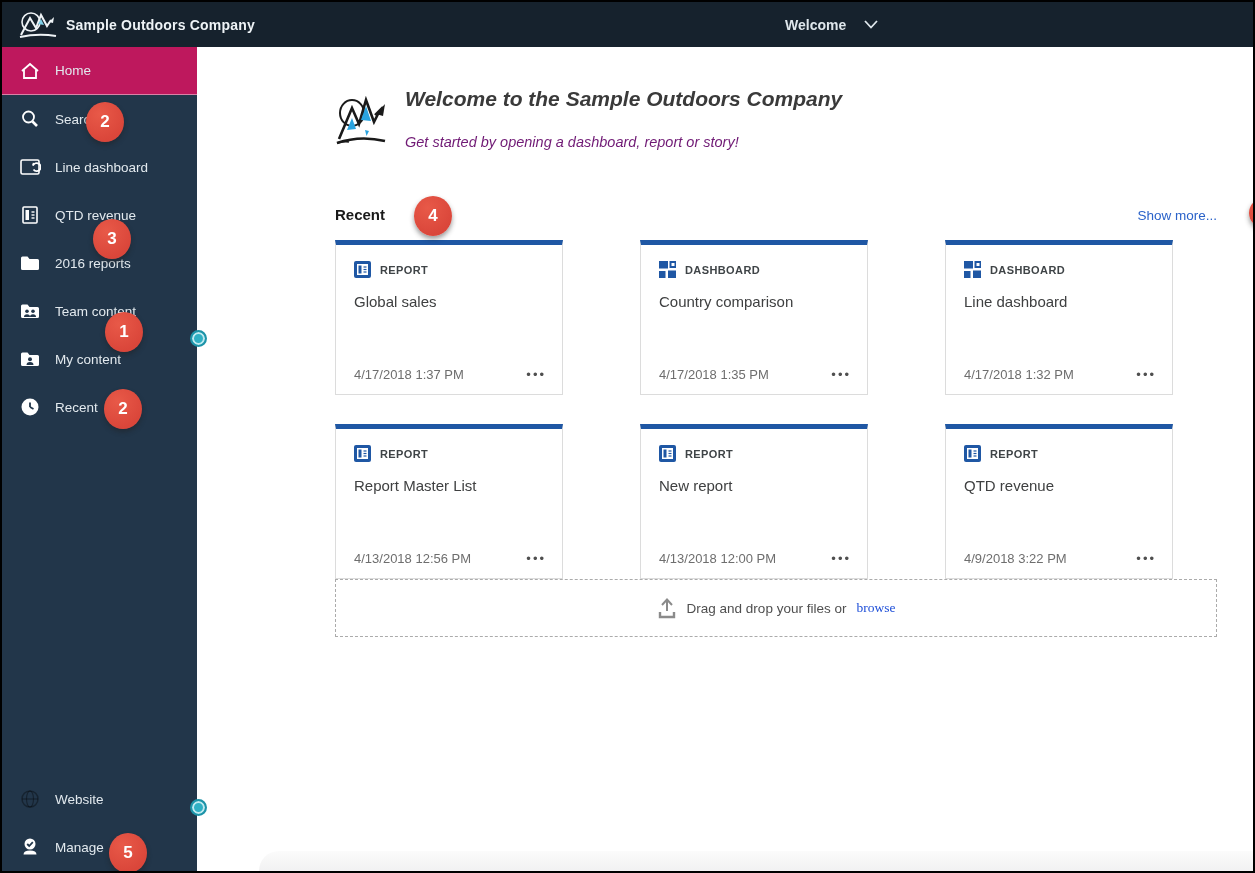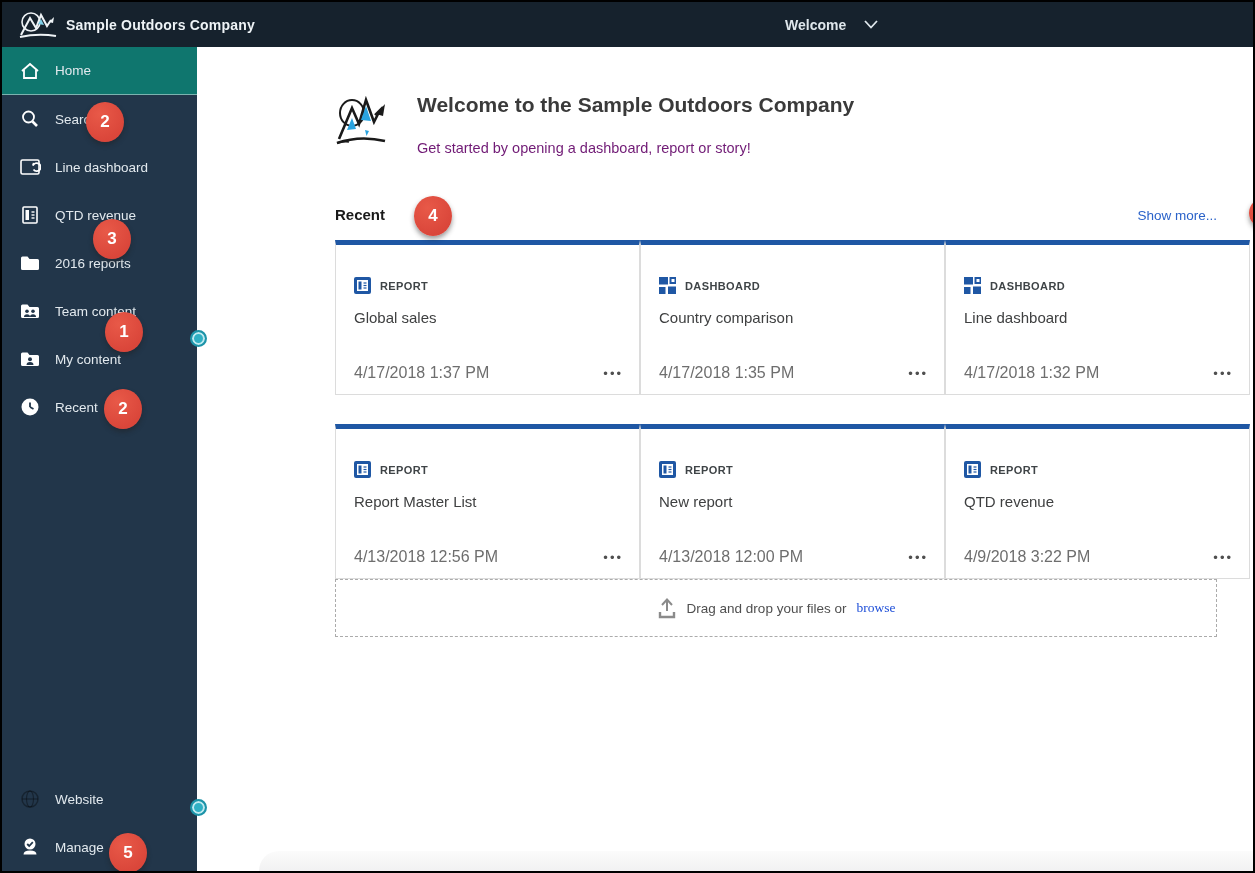"Home" .nav-item.active { background: #0f766e -> #be185d }
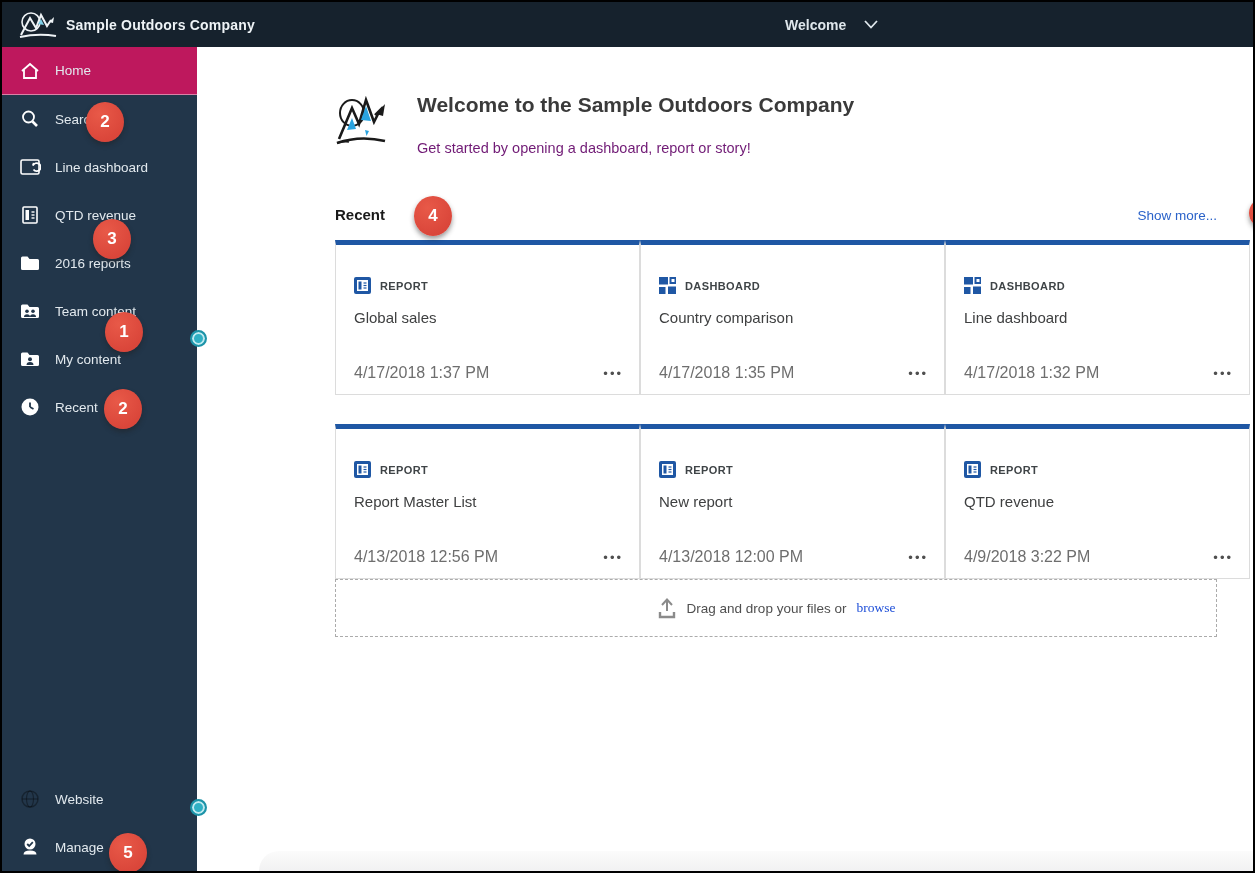"Welcome to the Sample Outdoors" .welcome-header { align-items: center -> flex-end; font-style: none -> italic; gap: 28px -> 16px }
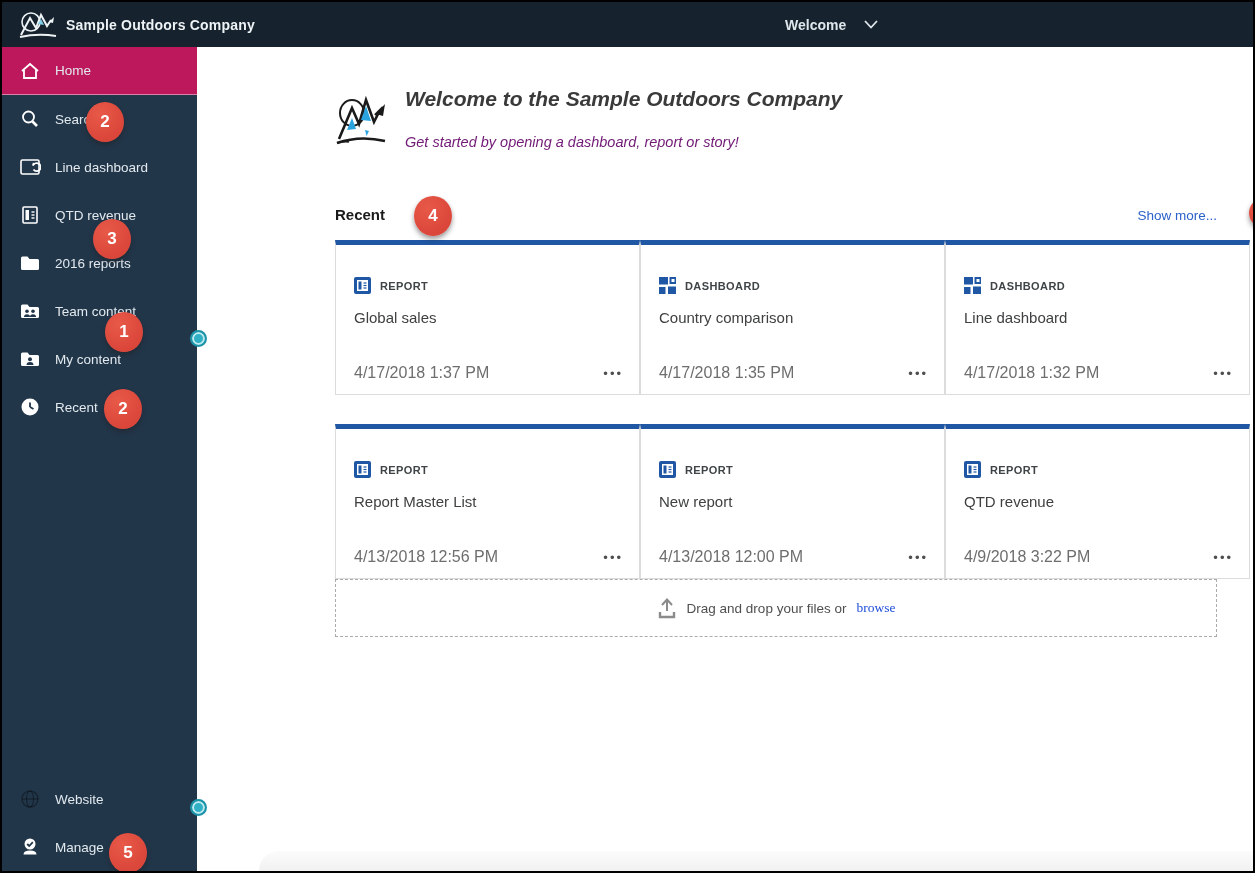"REPORT" .card { padding: 32px 18px -> 16px 18px; width: 305px -> 228px }
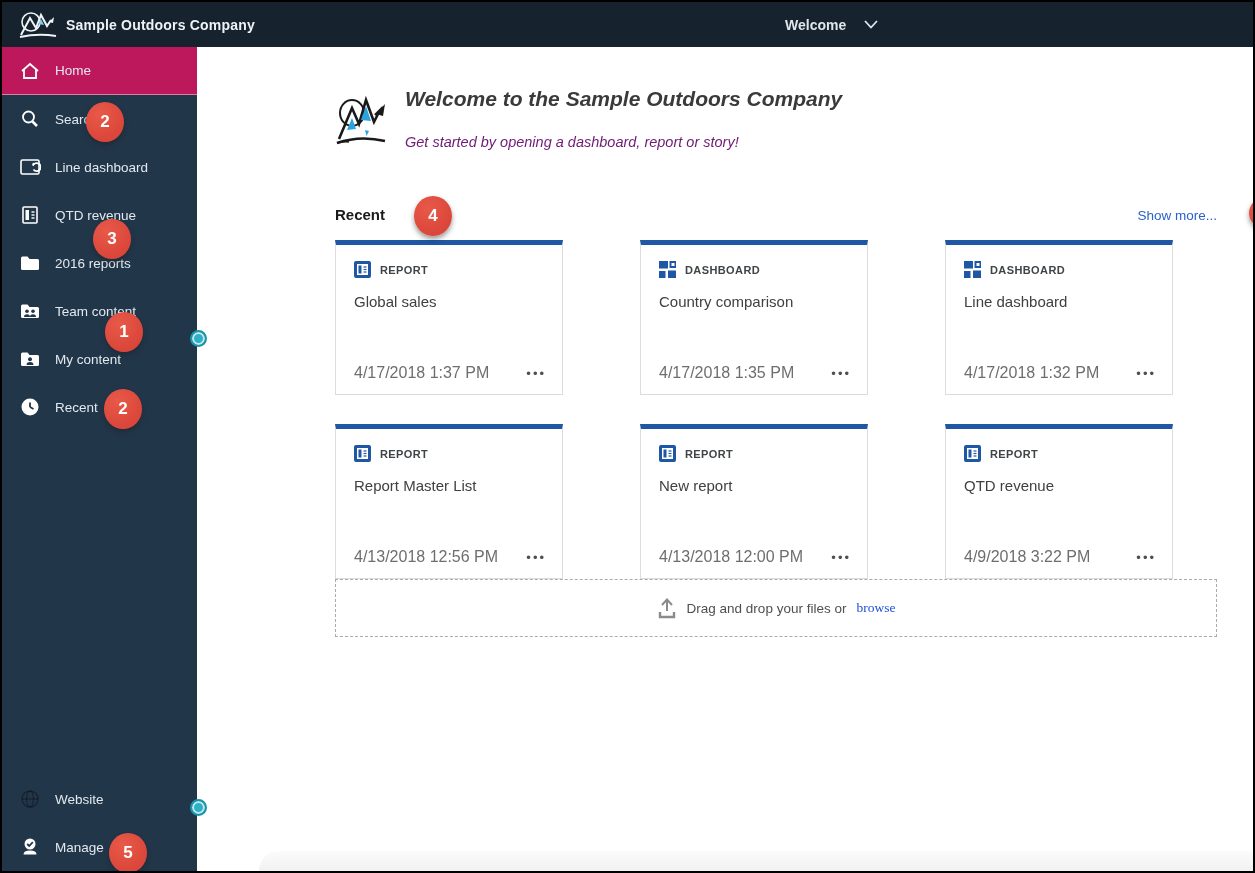"4/17/2018 1:37 PM" .card-date { font-size: 16px -> 13px }
